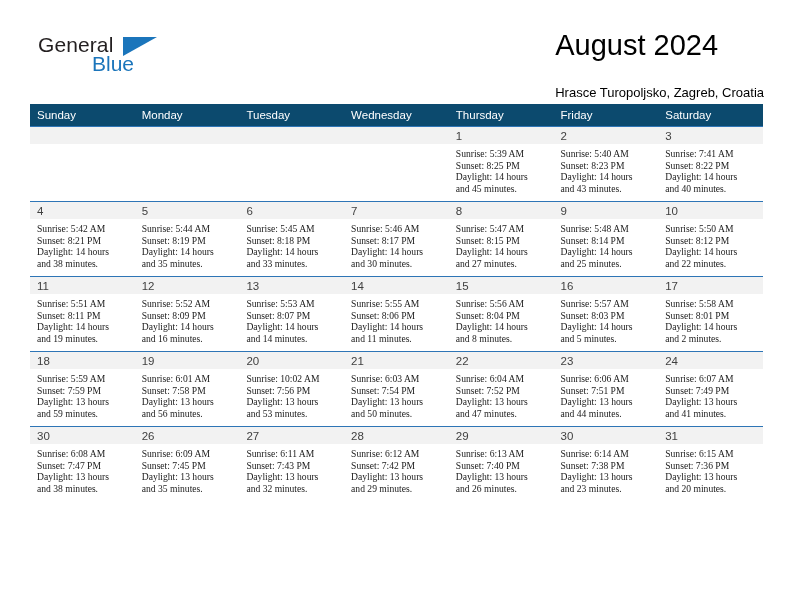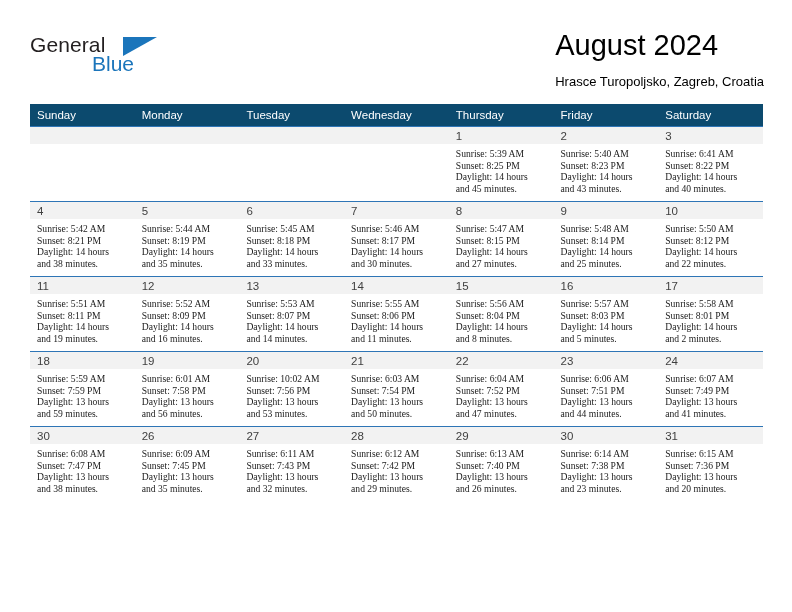"General" .logo-general { left: 0 -> 8px }
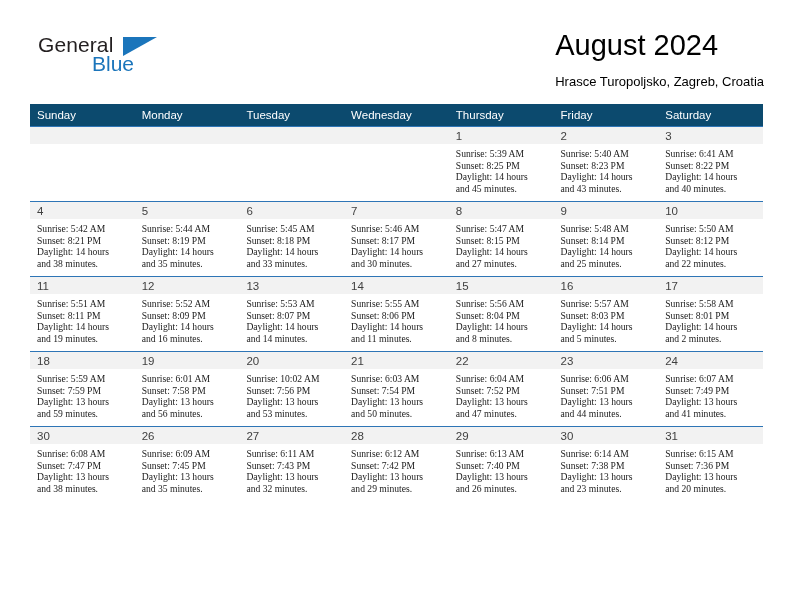"Hrasce Turopoljsko, Zagreb, Croatia" .cal-subtitle { margin-top: 12px -> 23px }
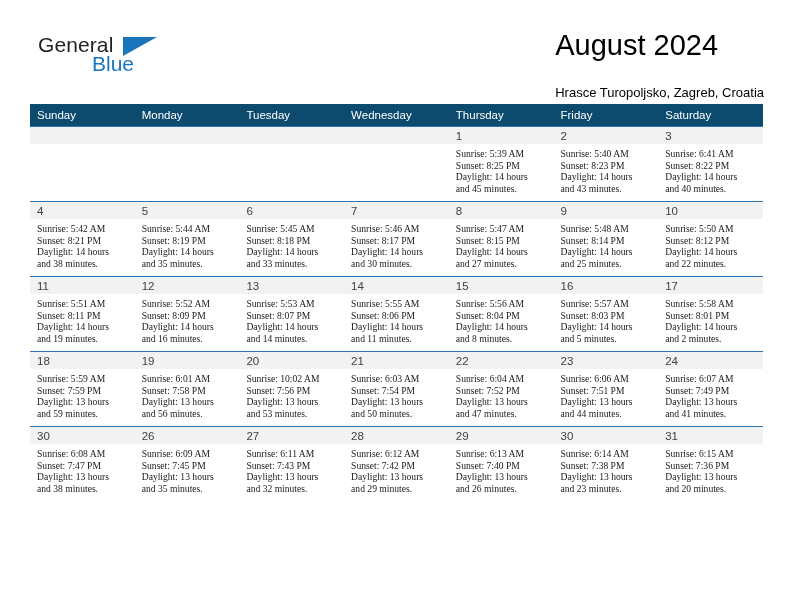"Sunrise: 6:41 AM" div { text: 6:41 -> 7:41 }
